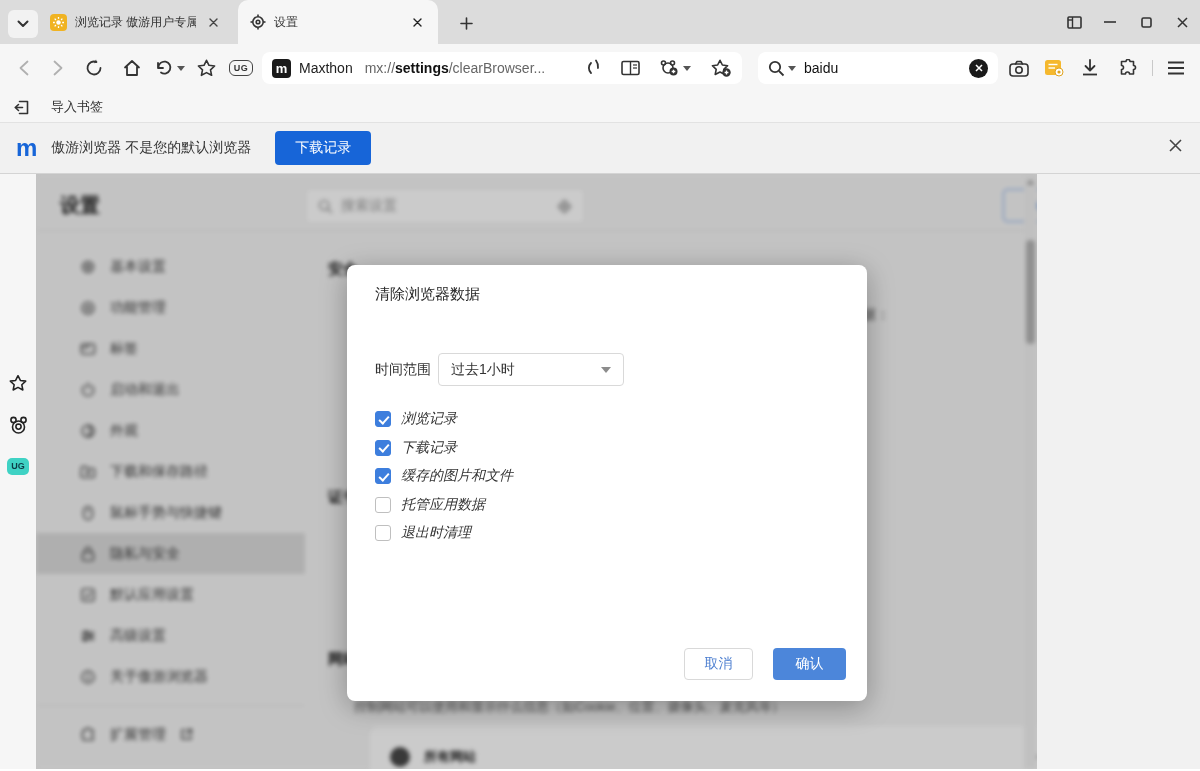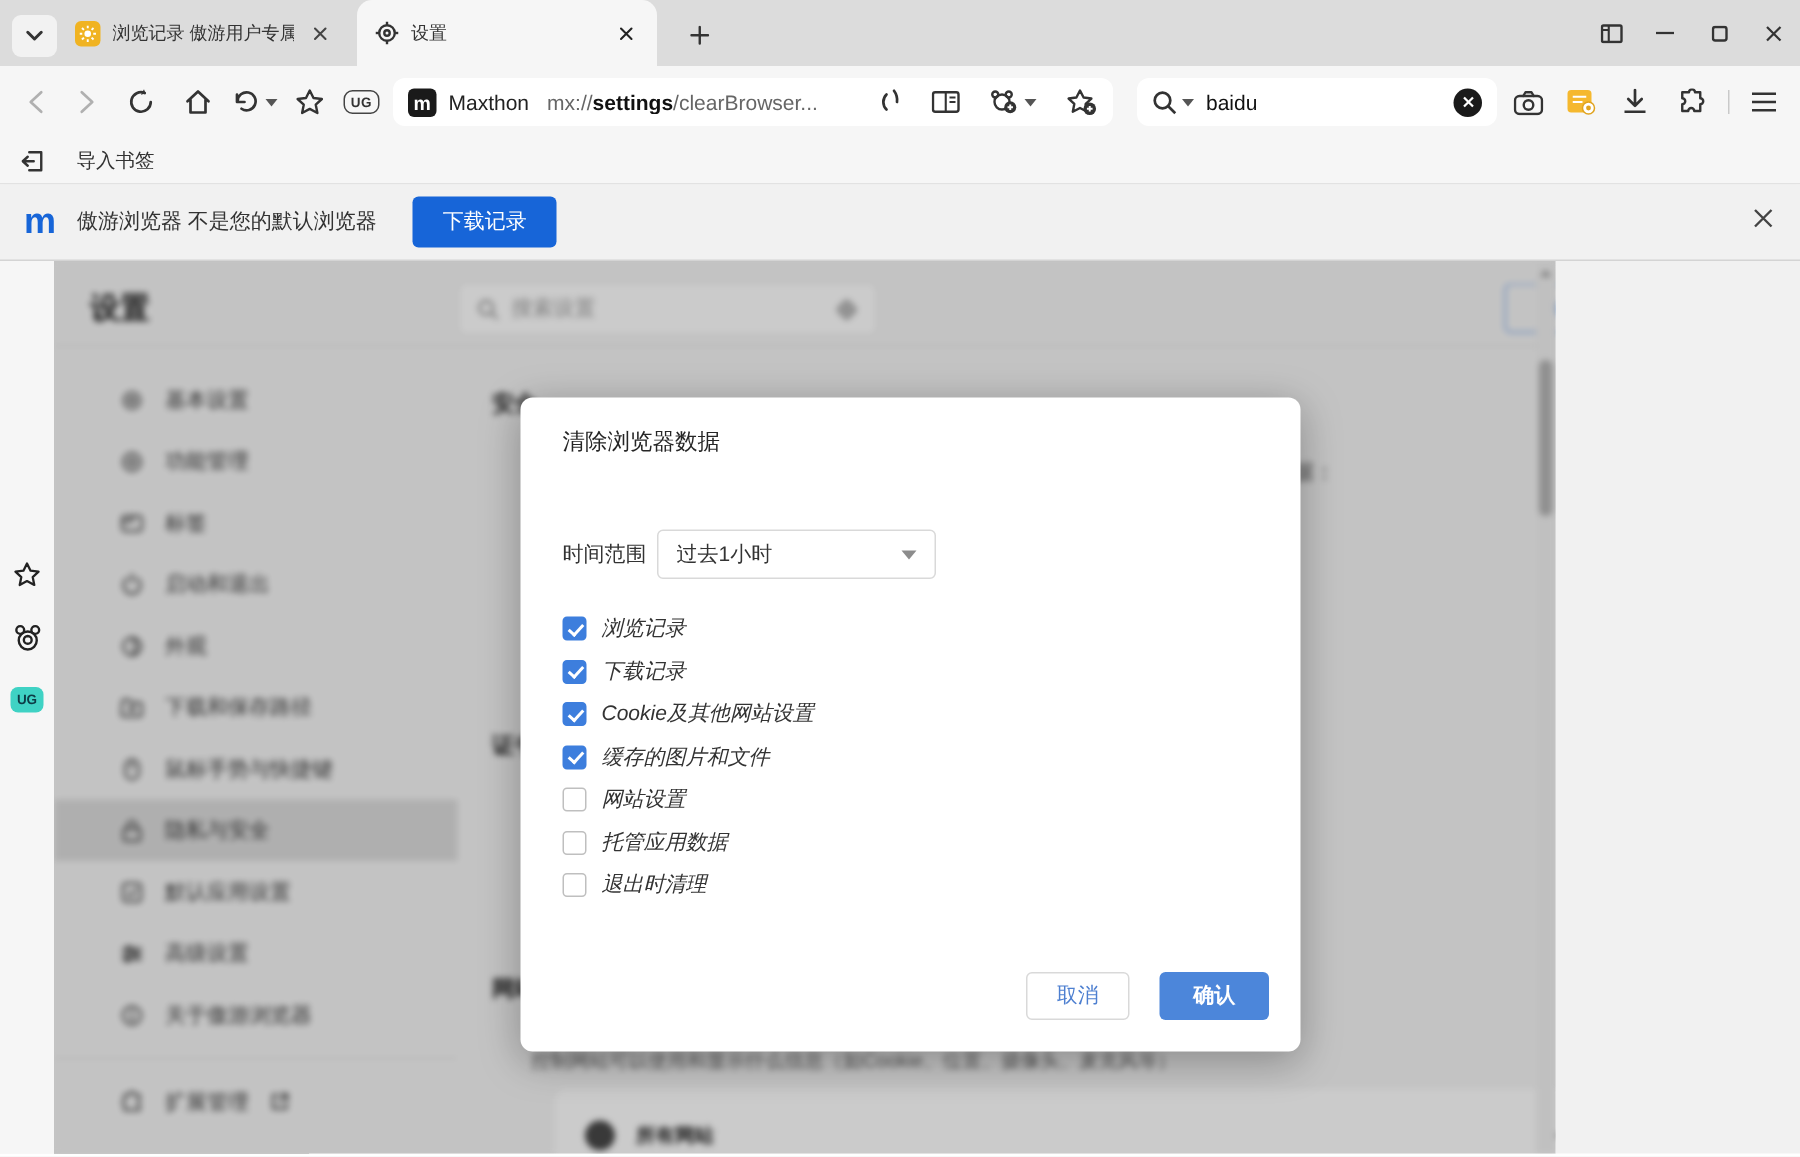"Cookie及其他网站设置" div.chk-row { html: <div> <span></span> <span>Cookie及其他网站设置</span> </div> -> none }
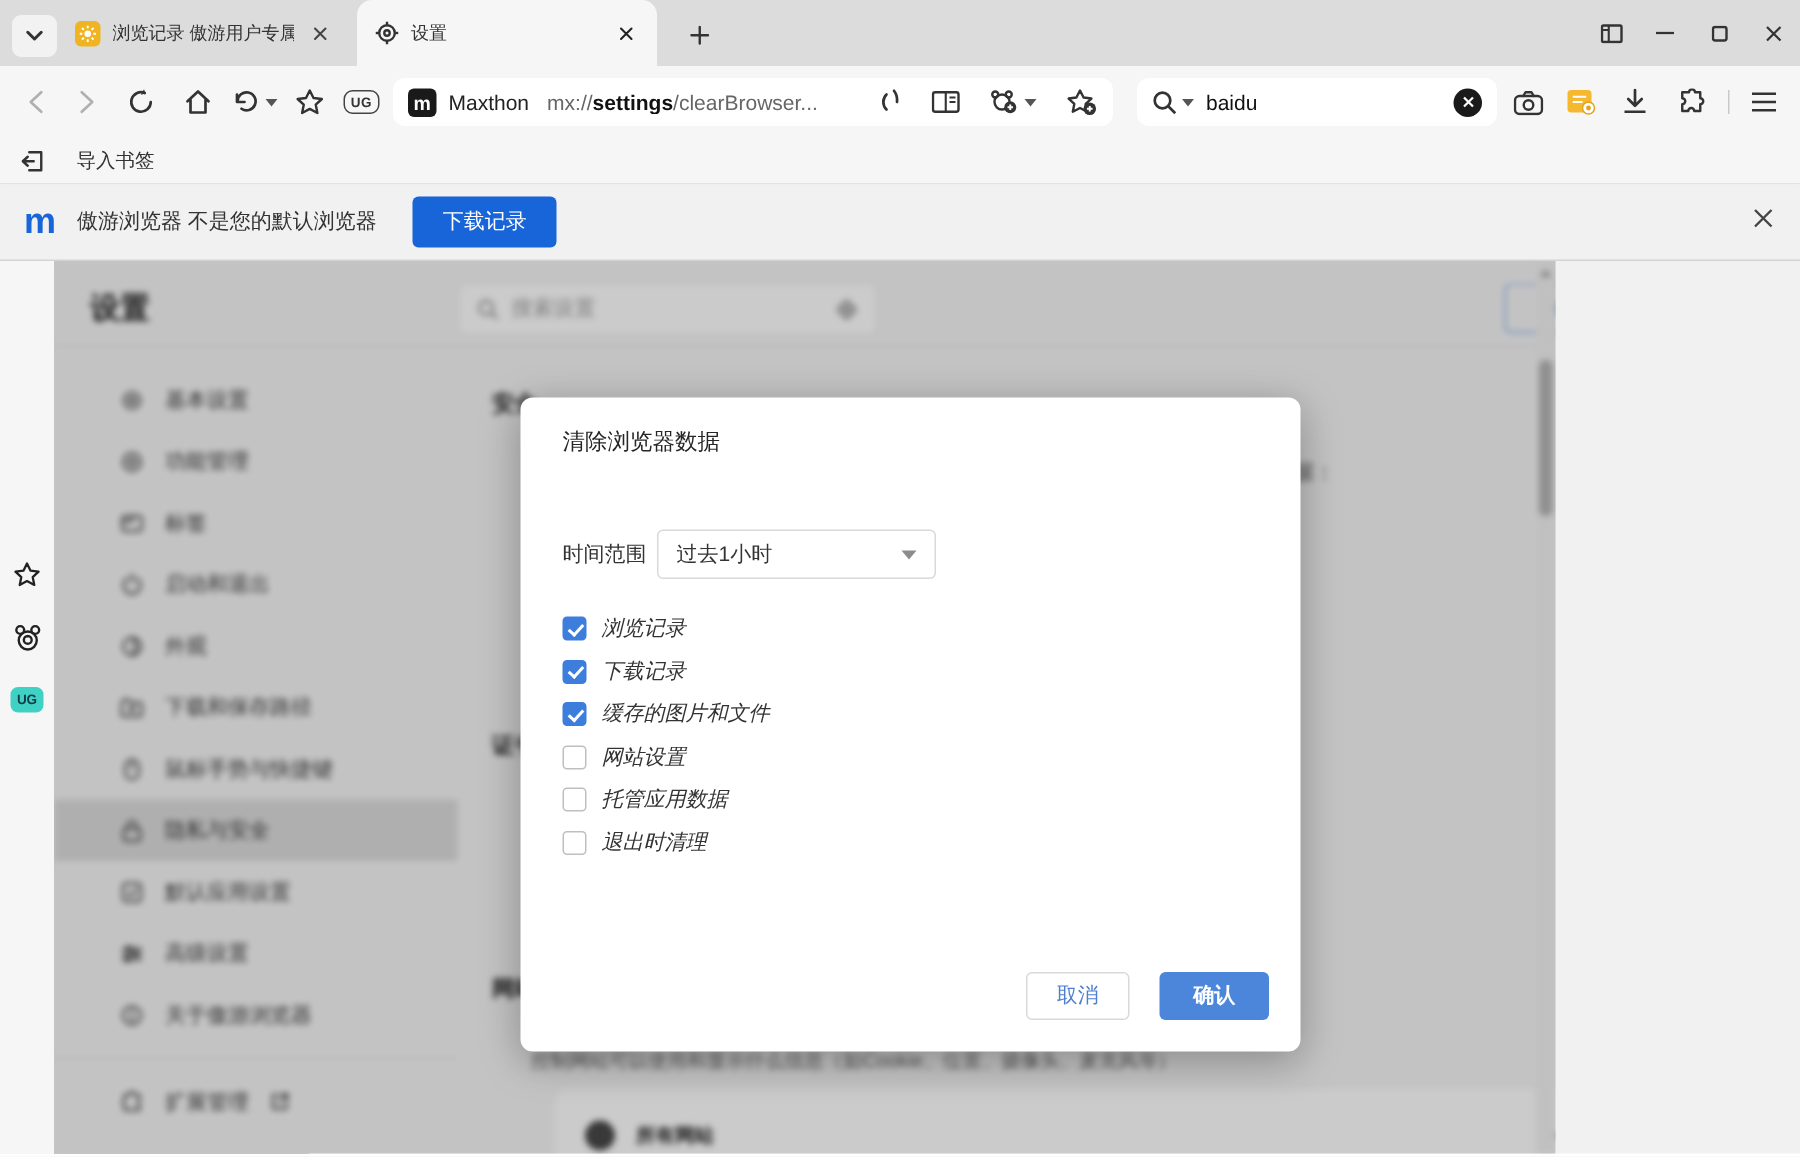"网站设置" div.chk-row { html: <div> <span></span> <span>网站设置</span> </div> -> none }
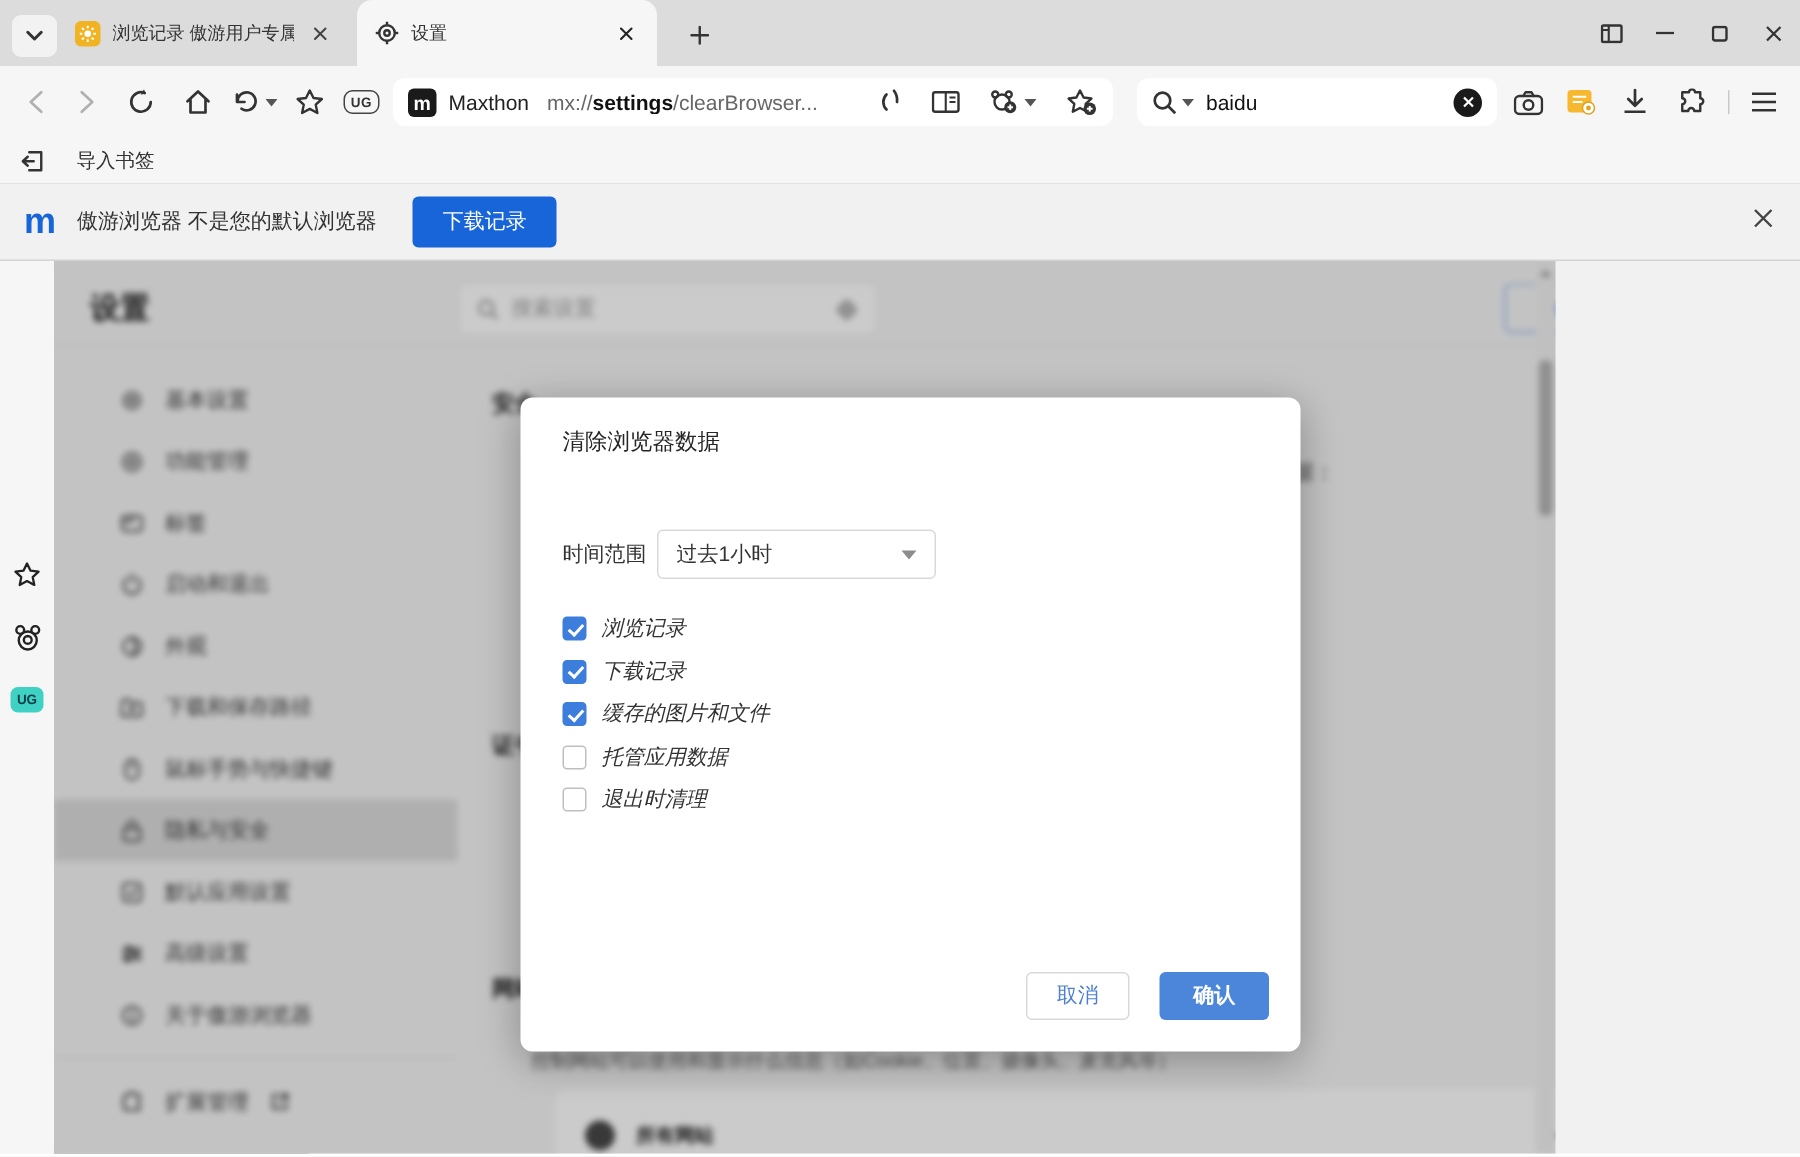"确认" .btn-confirm { font-weight: bold -> none }
